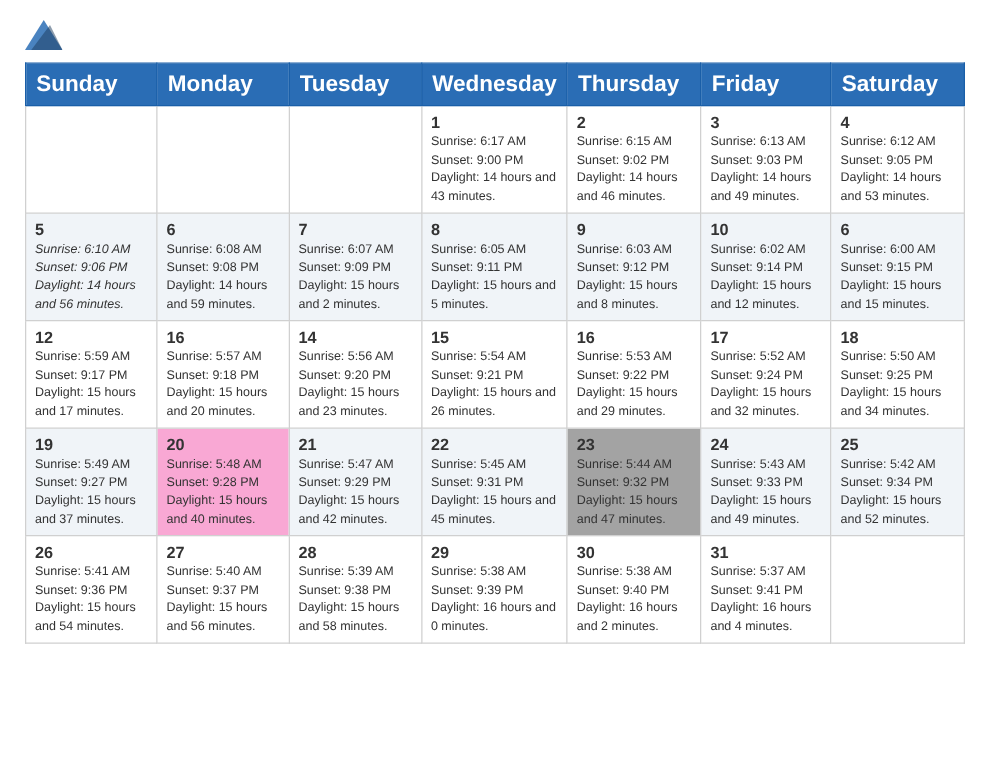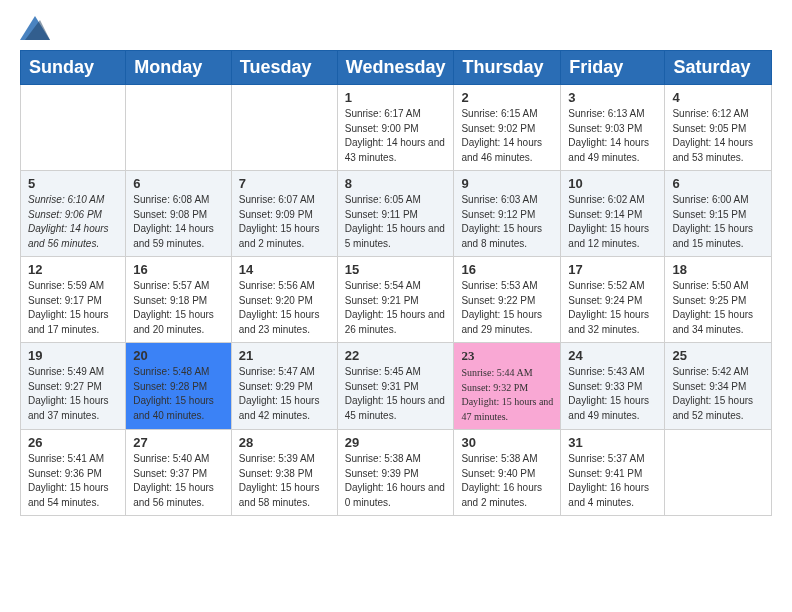"20" td { background: #3b82f6 -> #f9a8d4 }
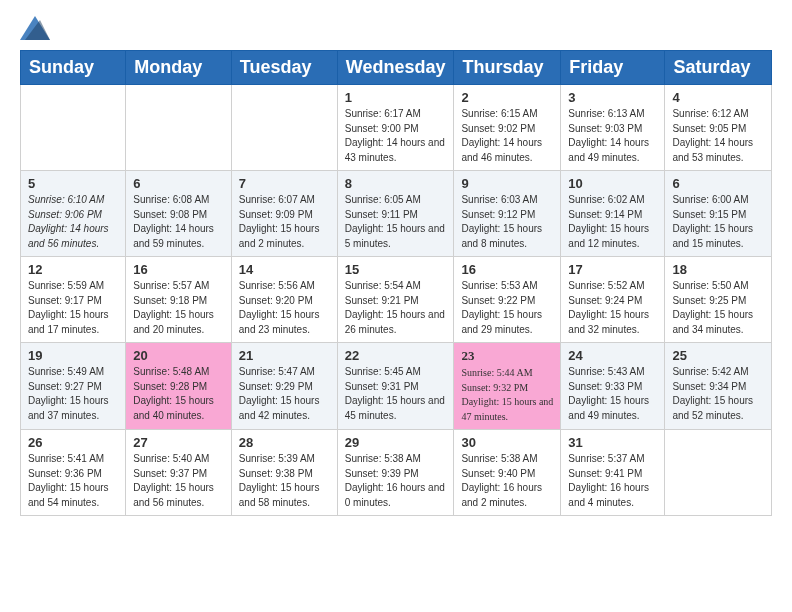"23" td { background: #f9a8d4 -> #a3a3a3; font-family: Liberation Serif, serif -> none }
